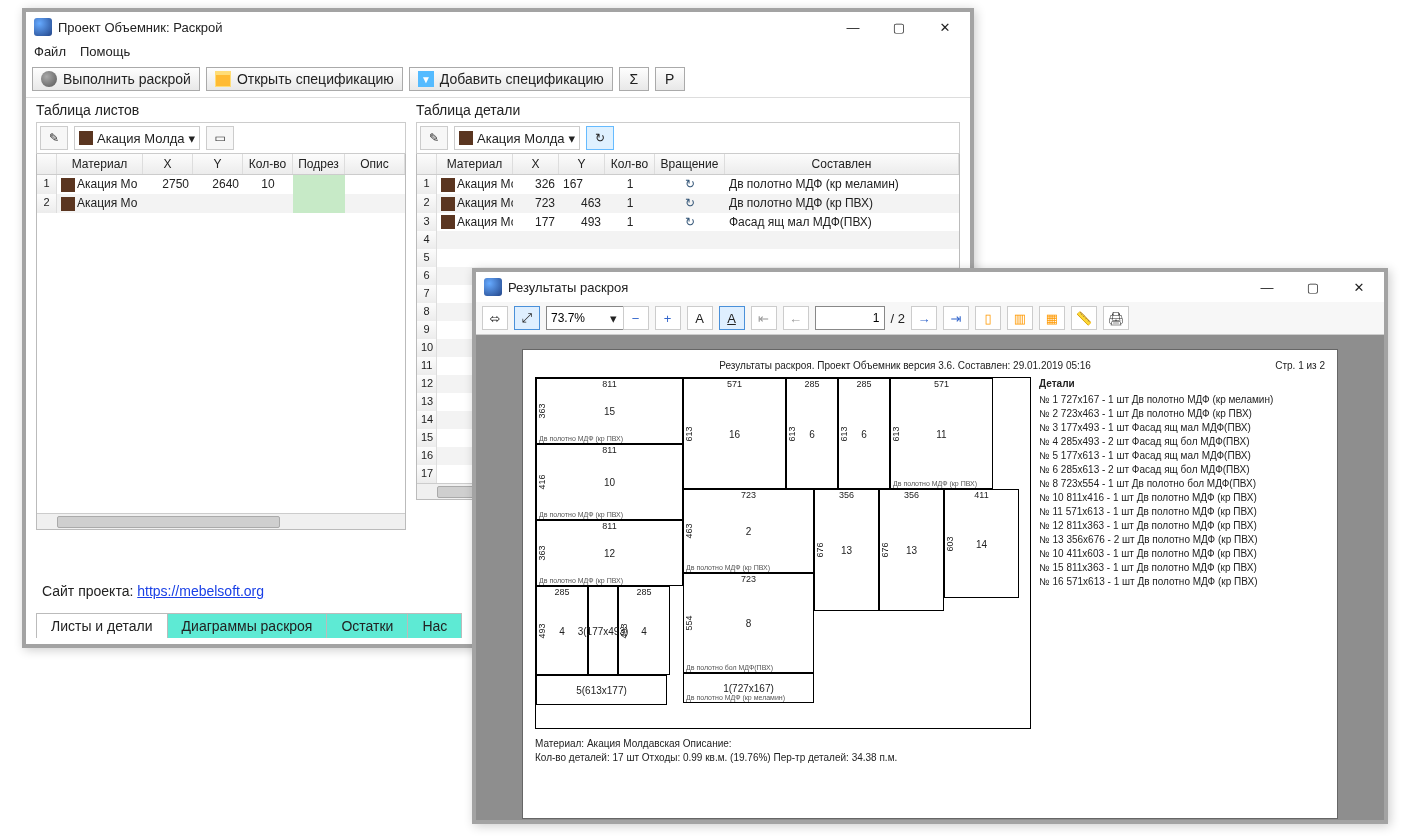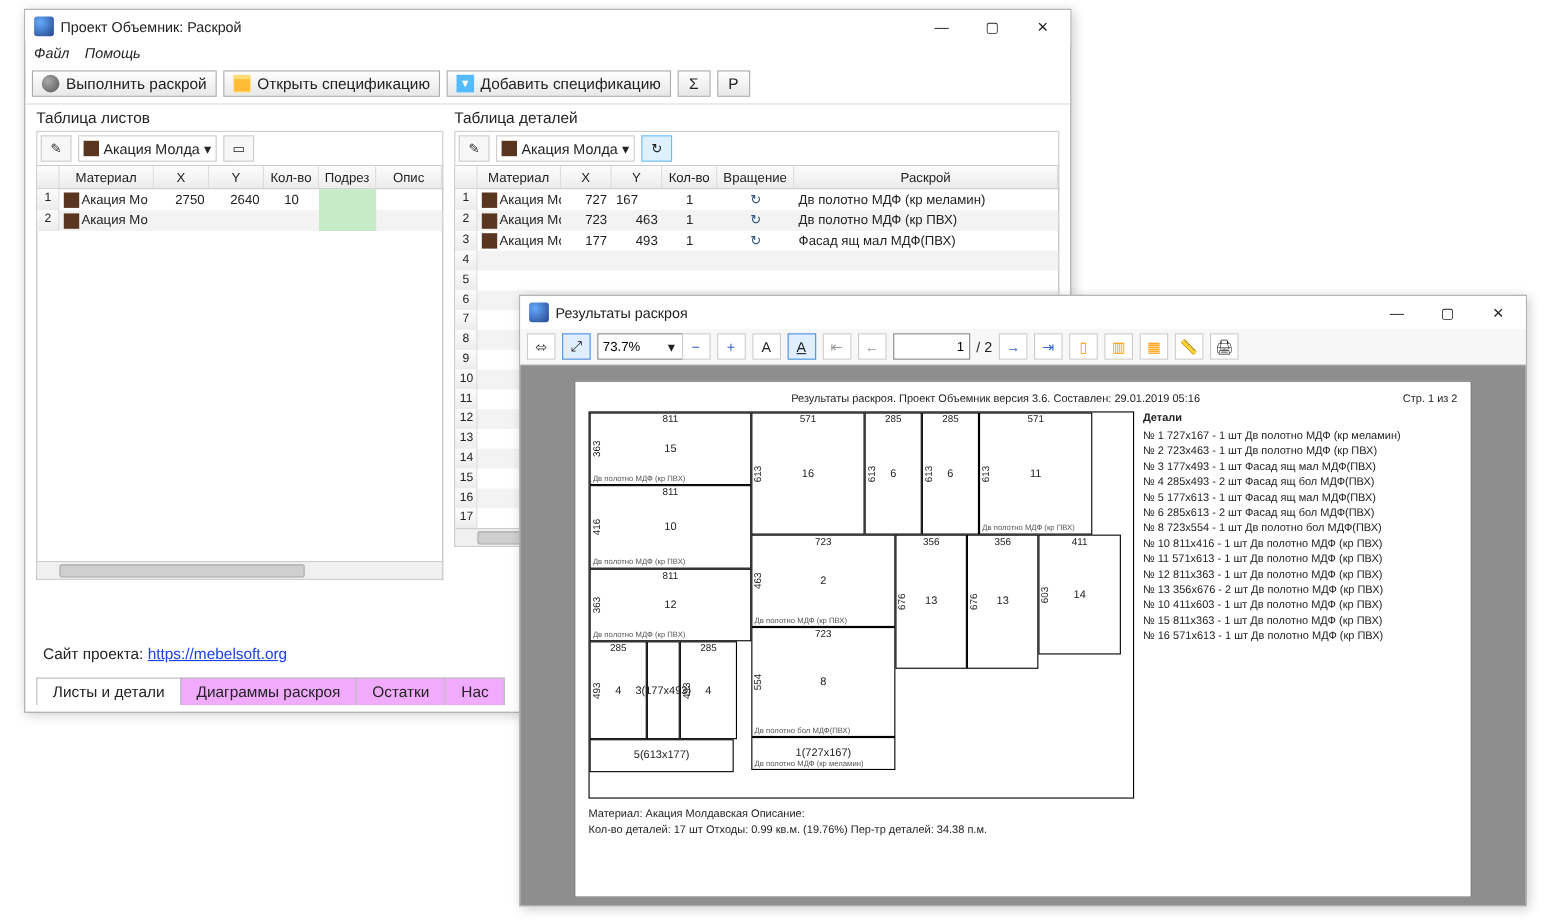"Проект Объемник: Раскрой" .window { border: 1px solid #a3a3a3 -> 4px solid #a3a3a3 }
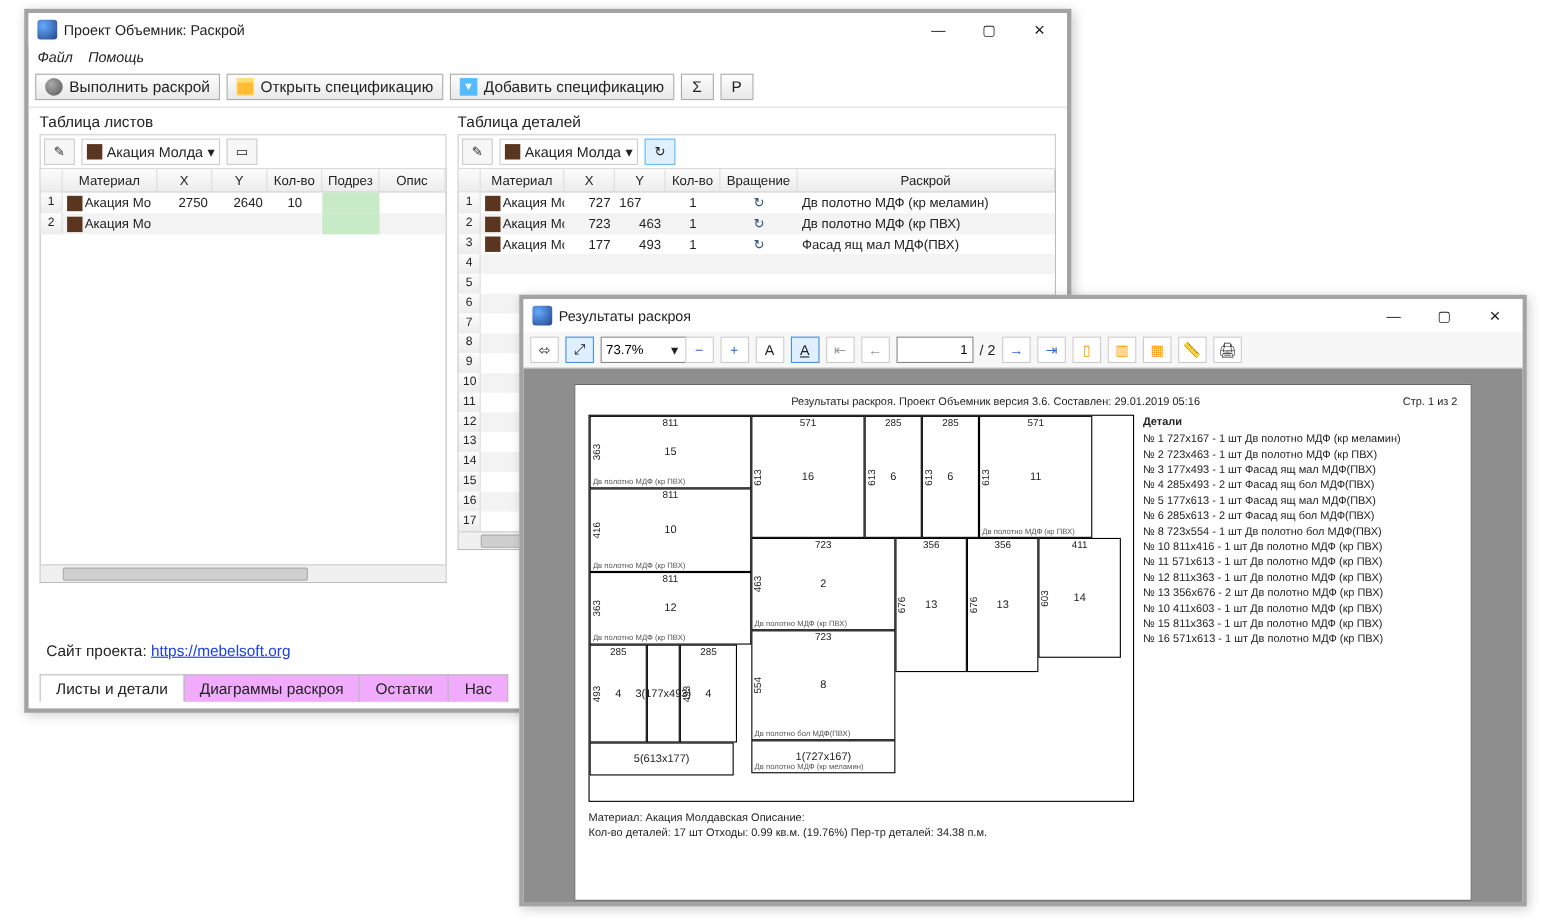"Файл" .menubar { font-style: italic -> none }
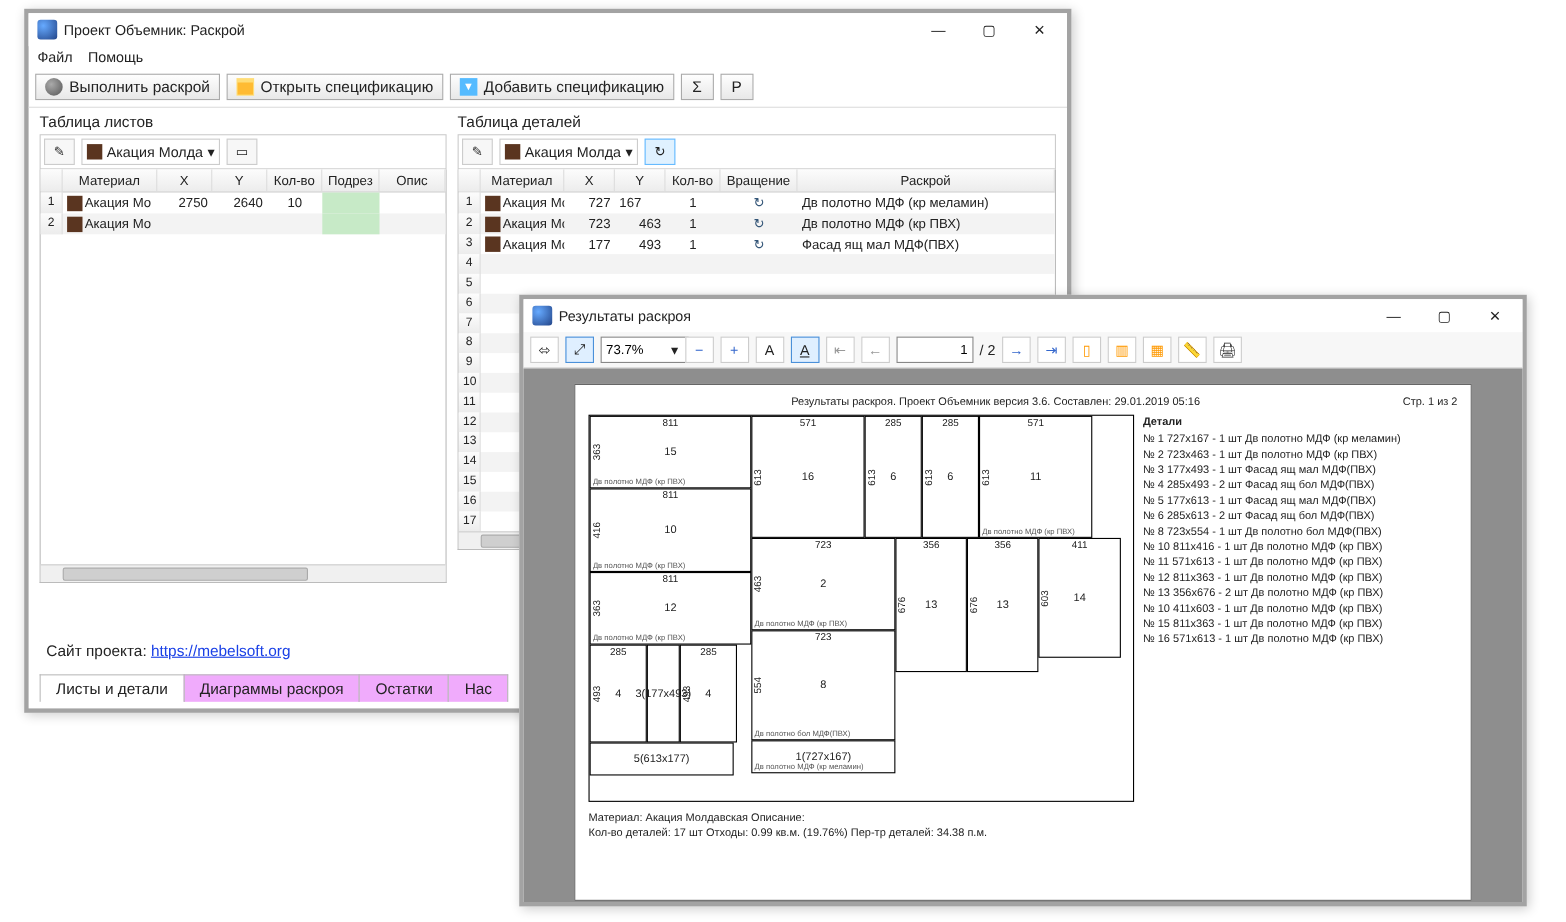"Таблица деталей" div.pane-title { text: деталей -> детали }
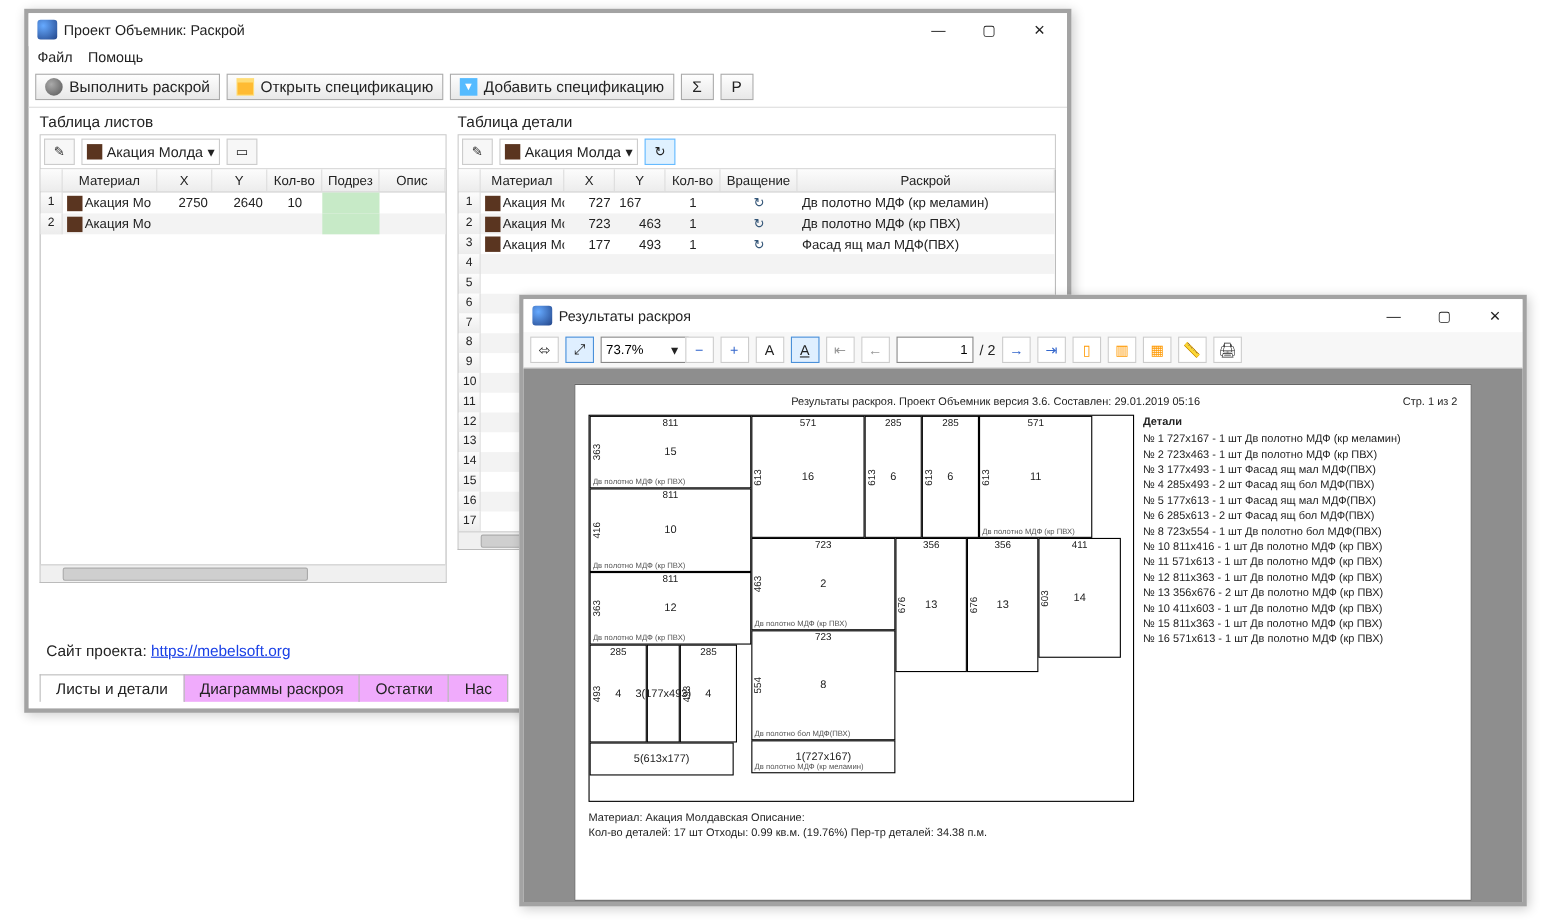"Раскрой" div.th { text: Раскрой -> Составлен }
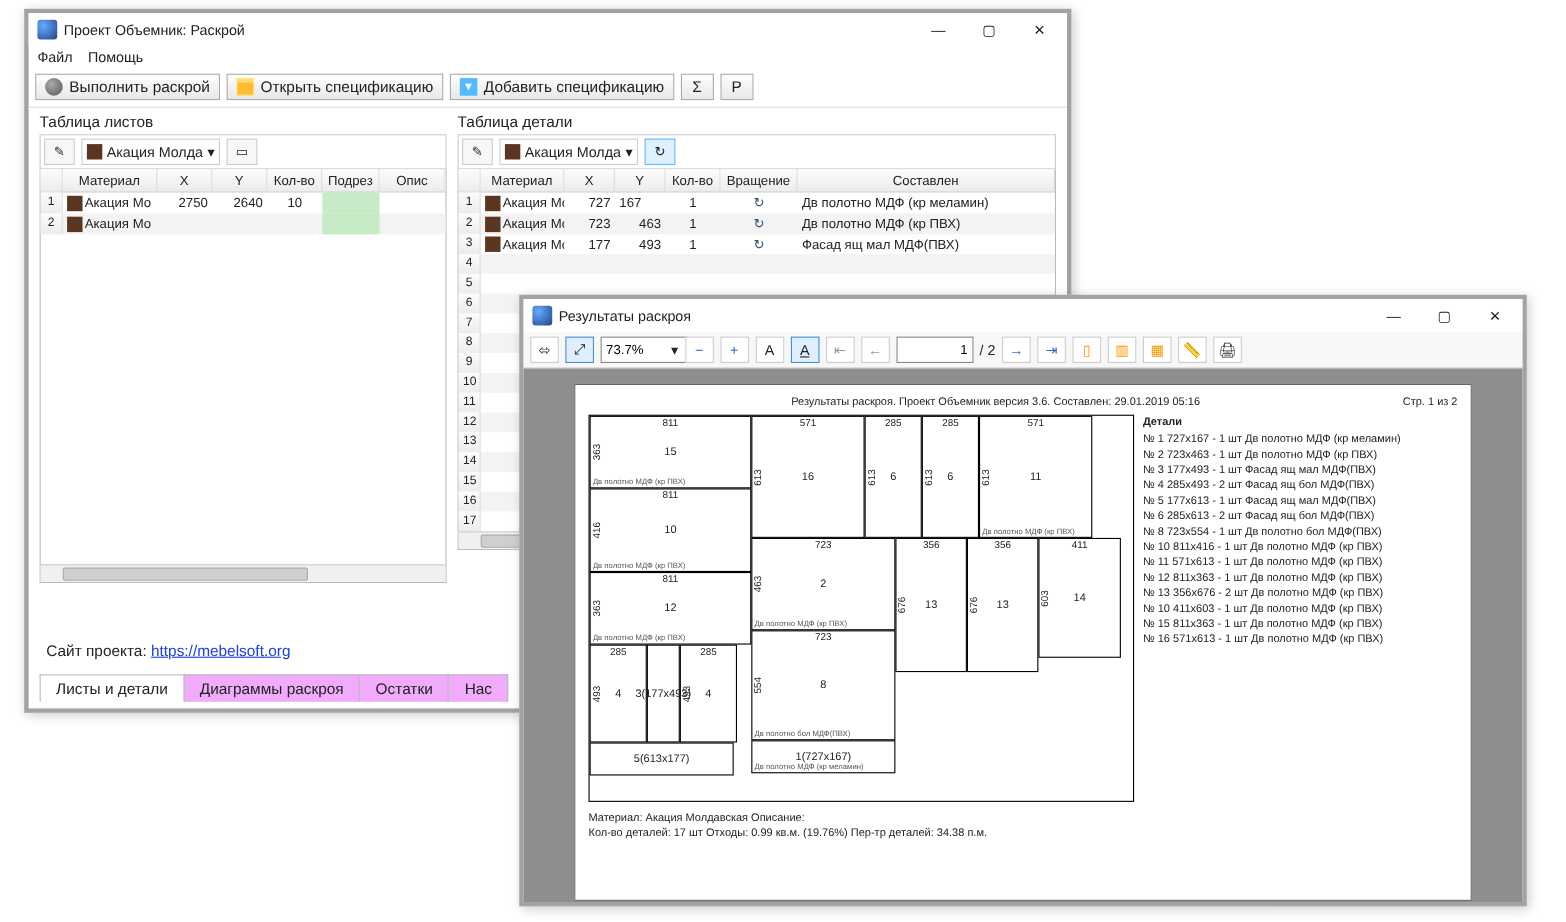"727" div.cell { text: 727 -> 326 }
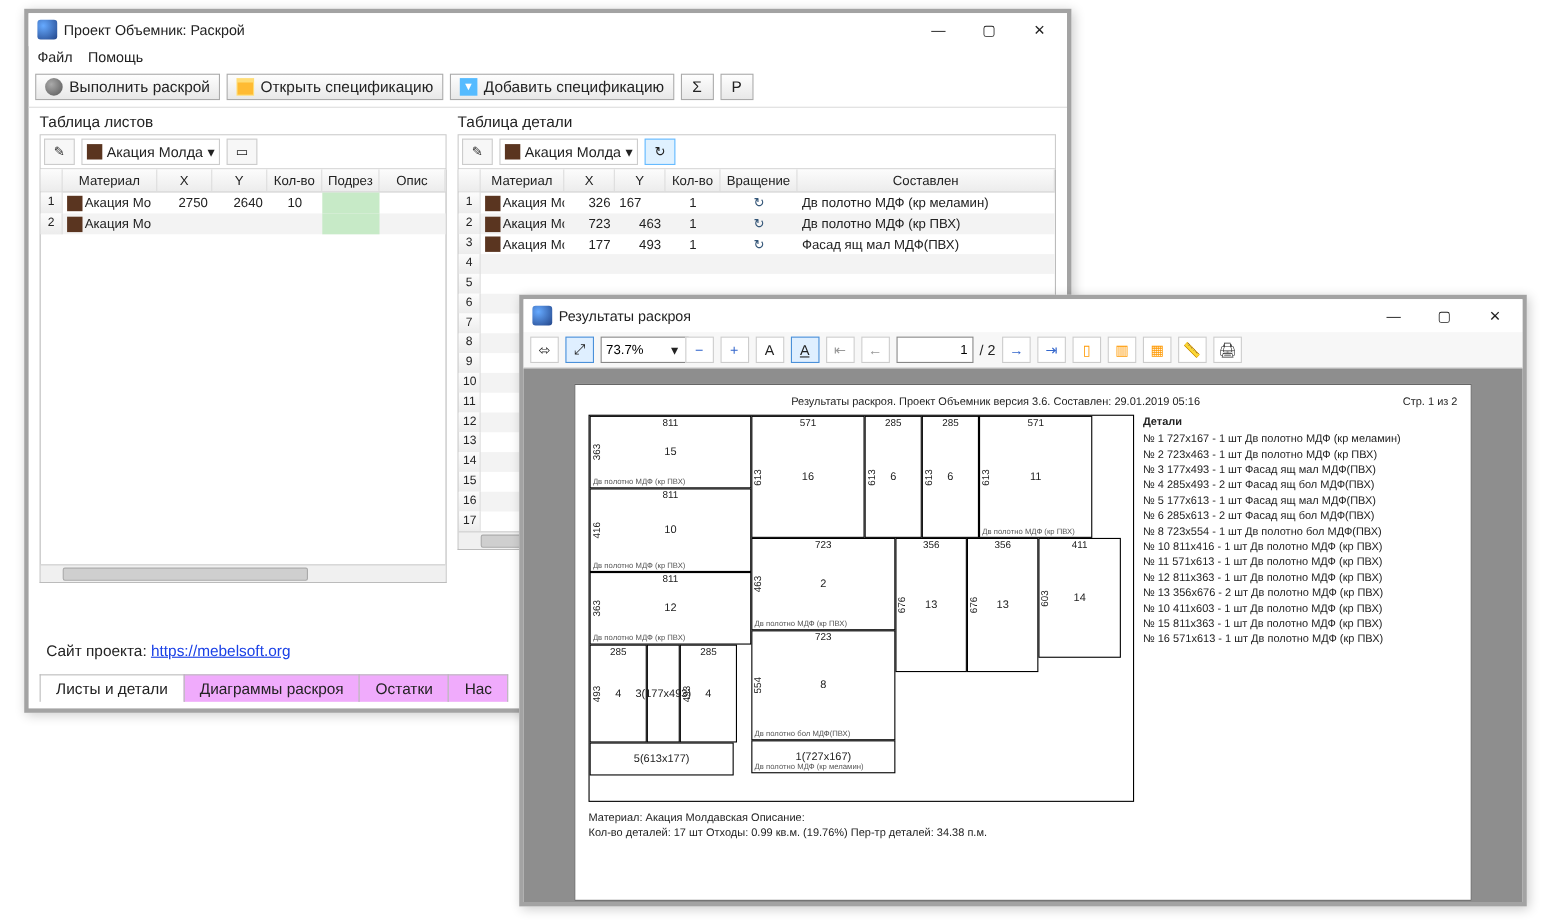"Диаграммы раскроя" .tab { background: #f0abfc -> #5eead4 }
